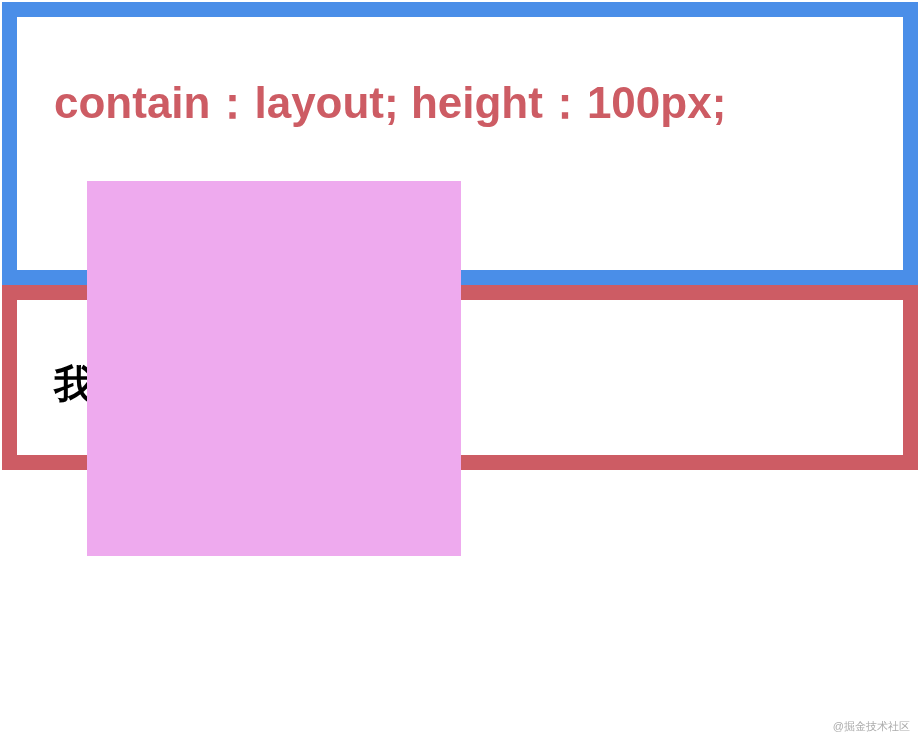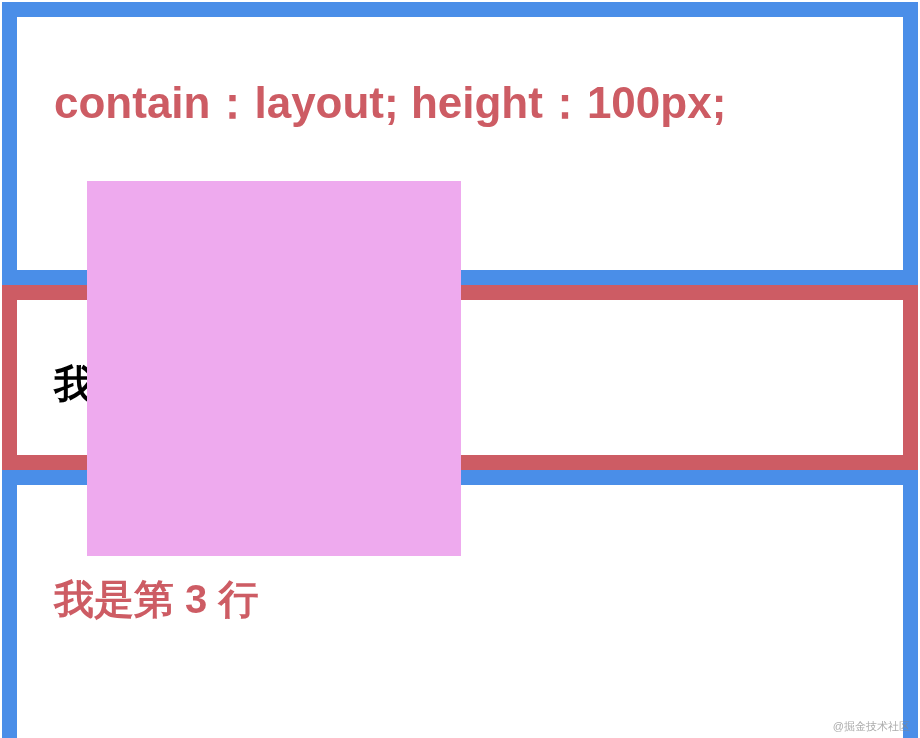"我是第 3 行" div.box3 { html: <div> <div>我是第 3 行</div> </div> -> none }
